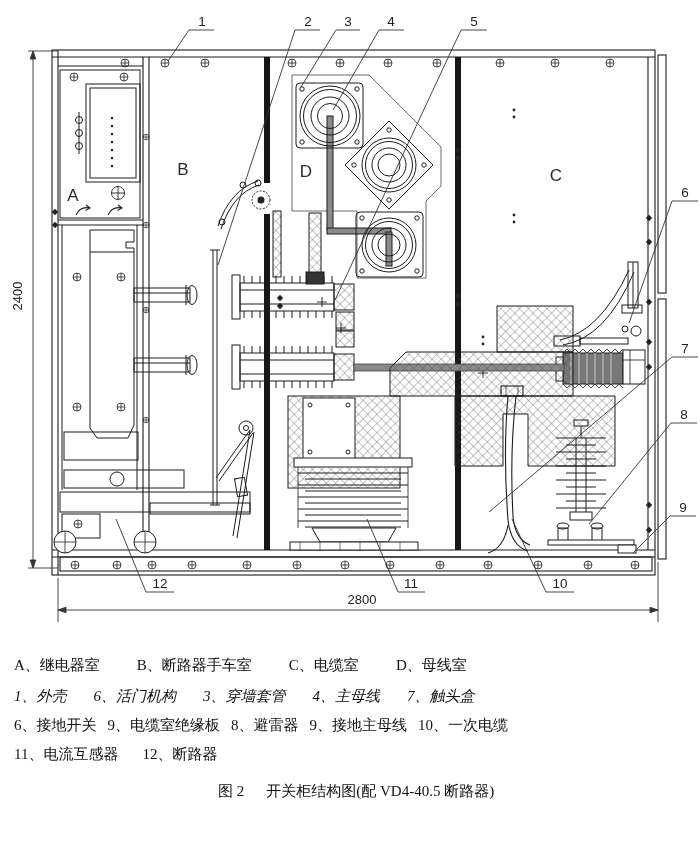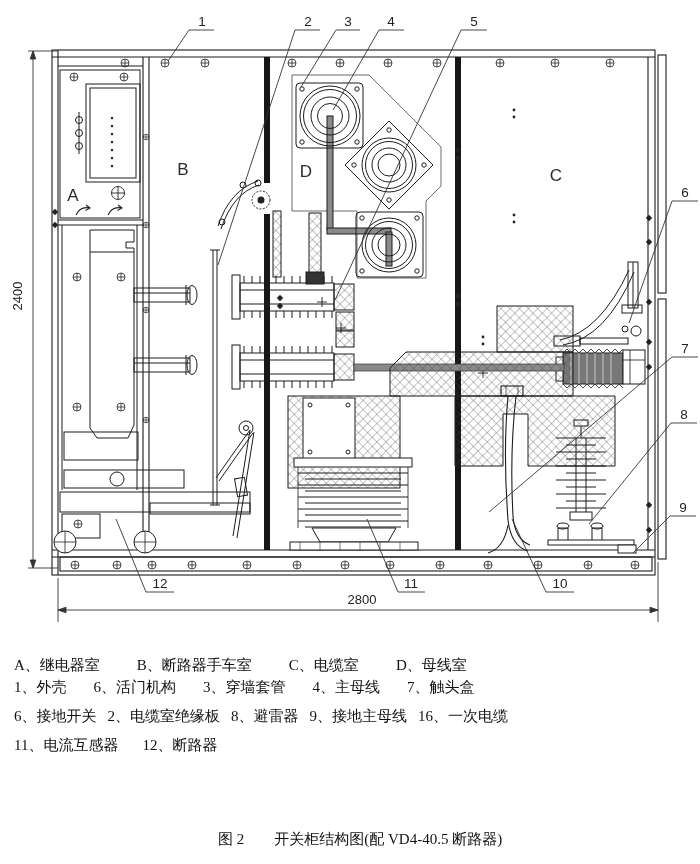"A、继电器室" .lg-comp { margin-bottom: 4px -> 13px }
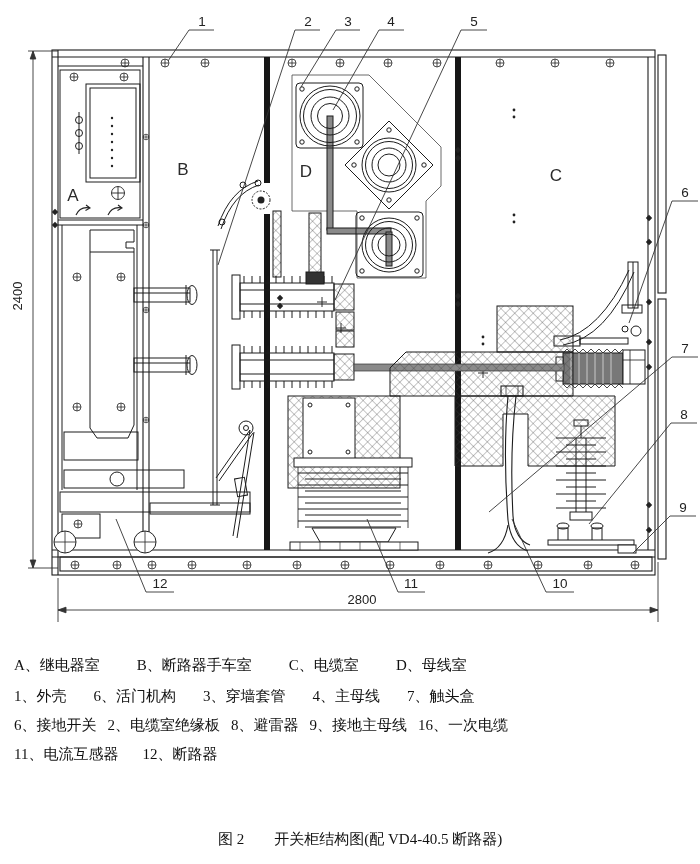"1、外壳" .lg-r1 { font-style: none -> italic }
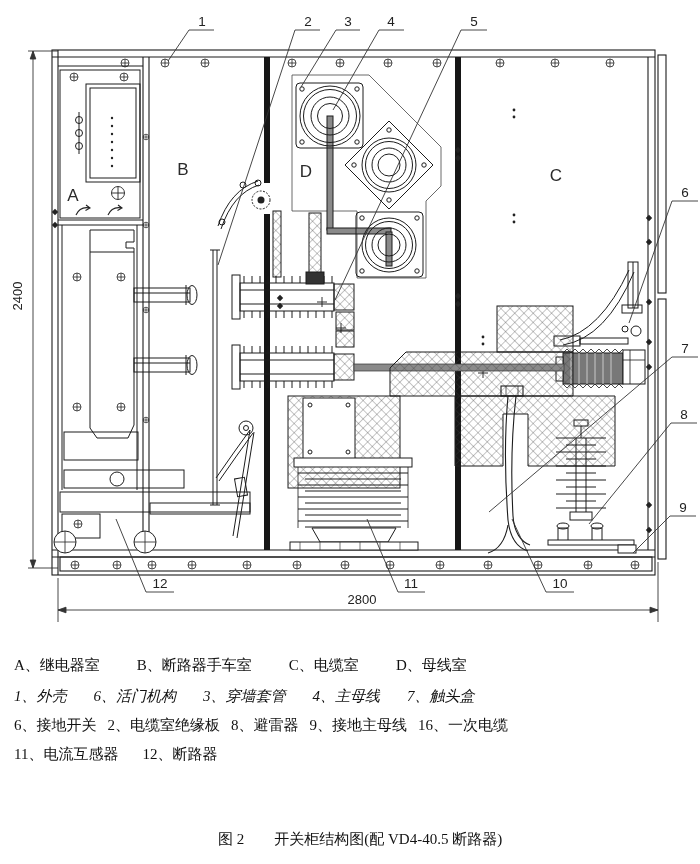"2、电缆室绝缘板" span { text: 2 -> 9 }
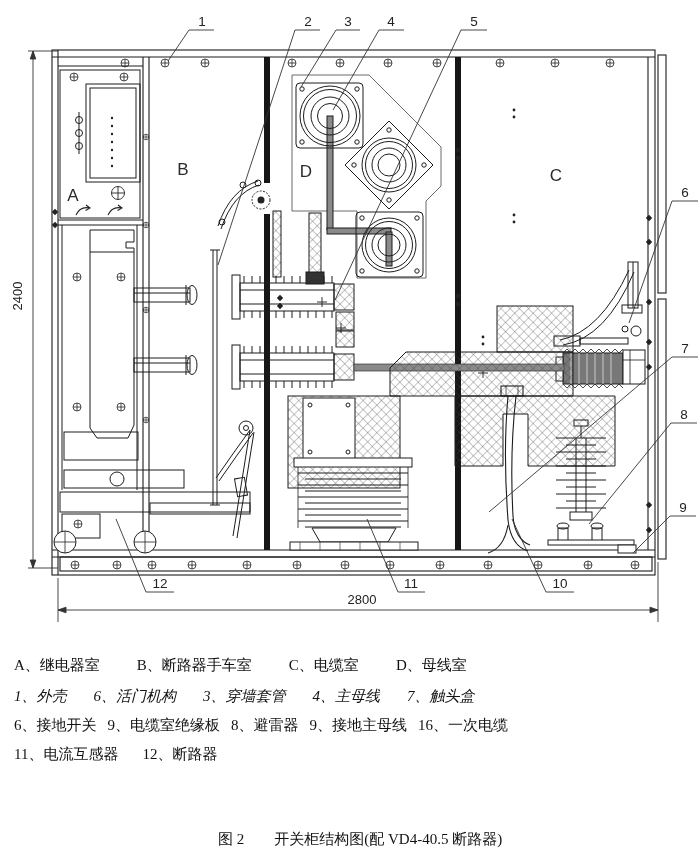"16、一次电缆" span { text: 16 -> 10 }
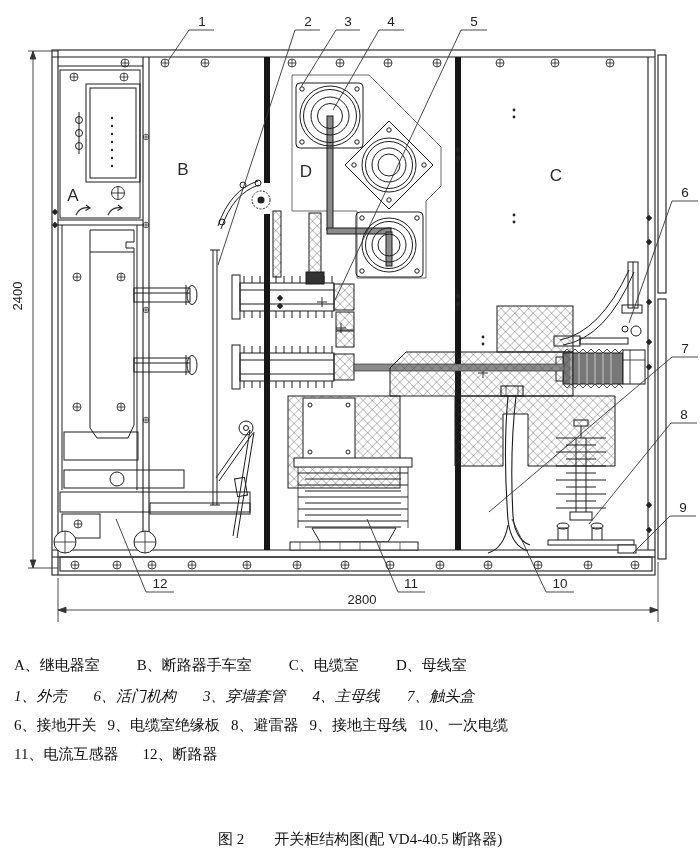"图 2" .caption { gap: 30px -> 22px; top: 830px -> 782px }
